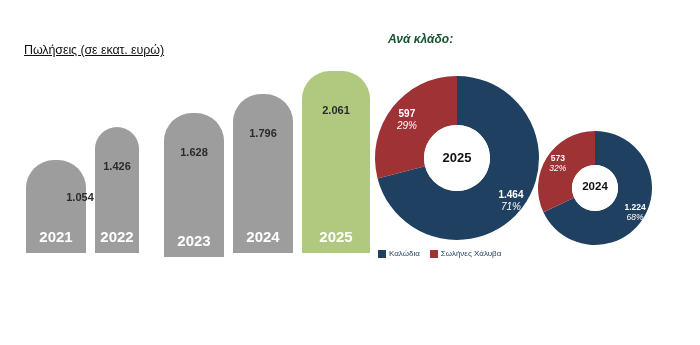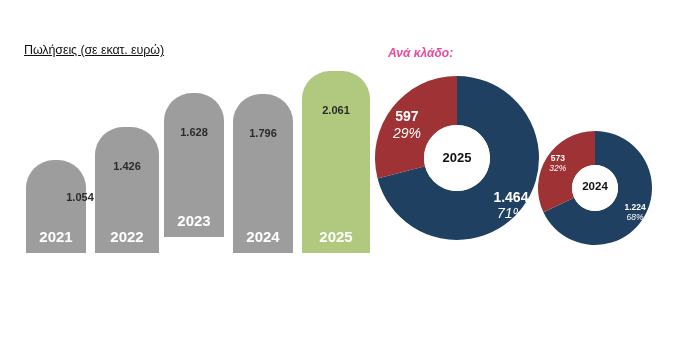"Ανά κλάδο:" #donut-title { color: #ec4899 -> #14532d; top: 46px -> 32px }
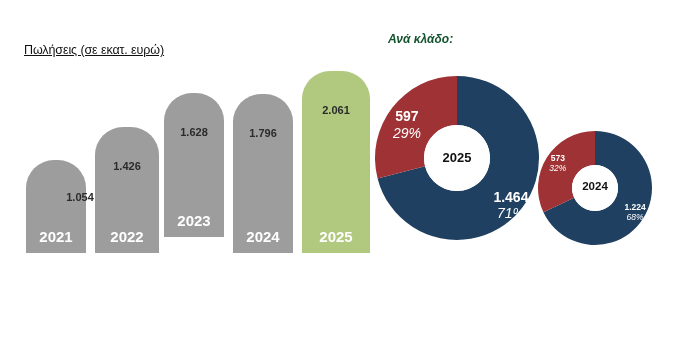"597" .slice-label { font-size: 14px -> 10px }
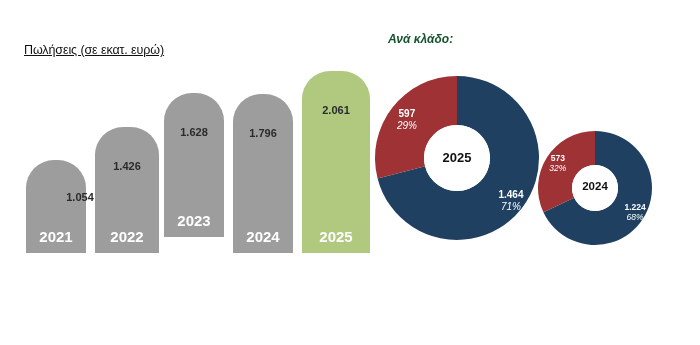"1.628" div.bar-col { bottom: 108px -> 88px }
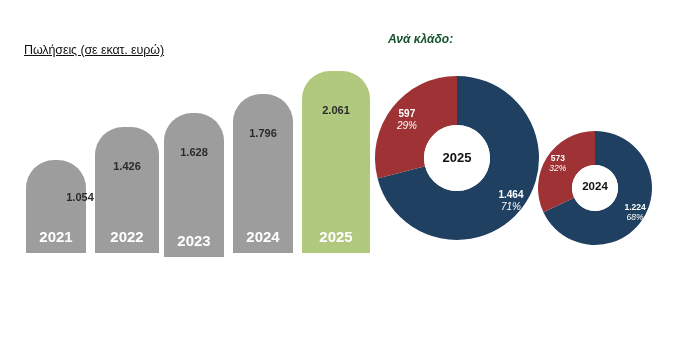"1.426" div.bar-col { width: 64px -> 44px }
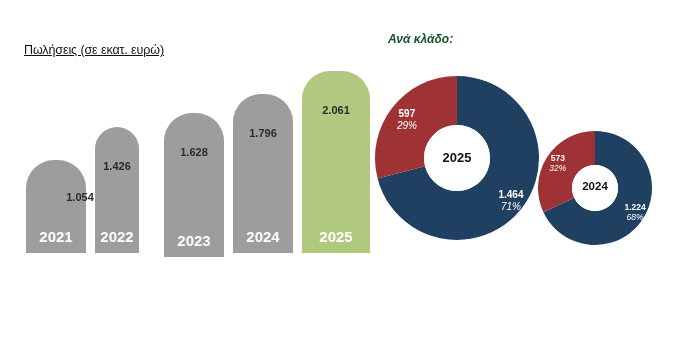"Καλώδια" div { html: none -> <div> <div> <span></span> <span>Καλώδια</span> </div> <div> <span></span> <span>Σωλήνες Χάλυβα</span> </div> </div> }
